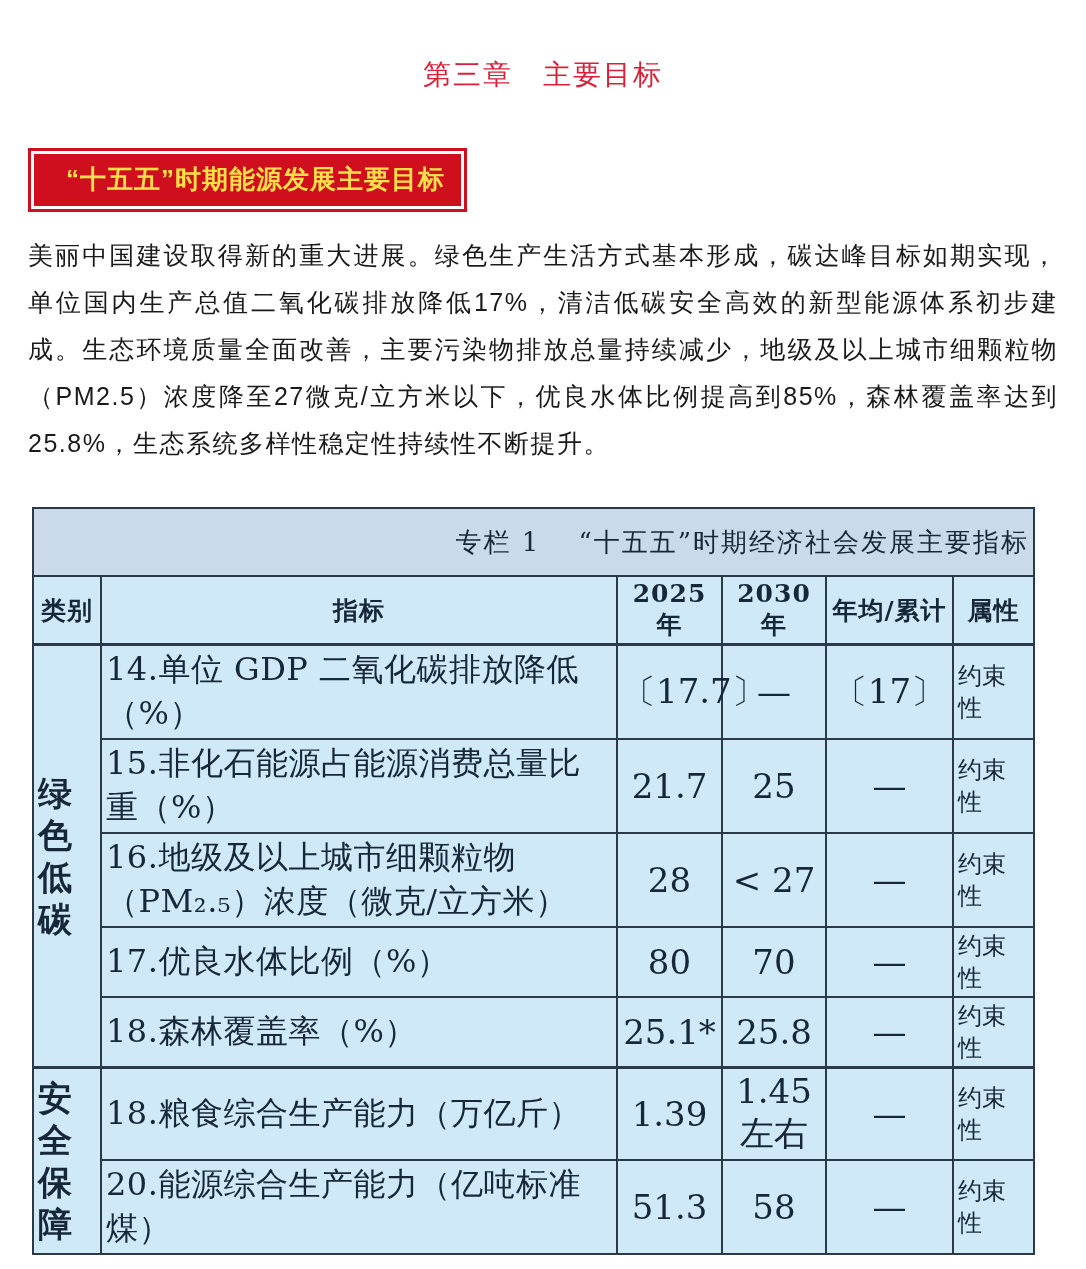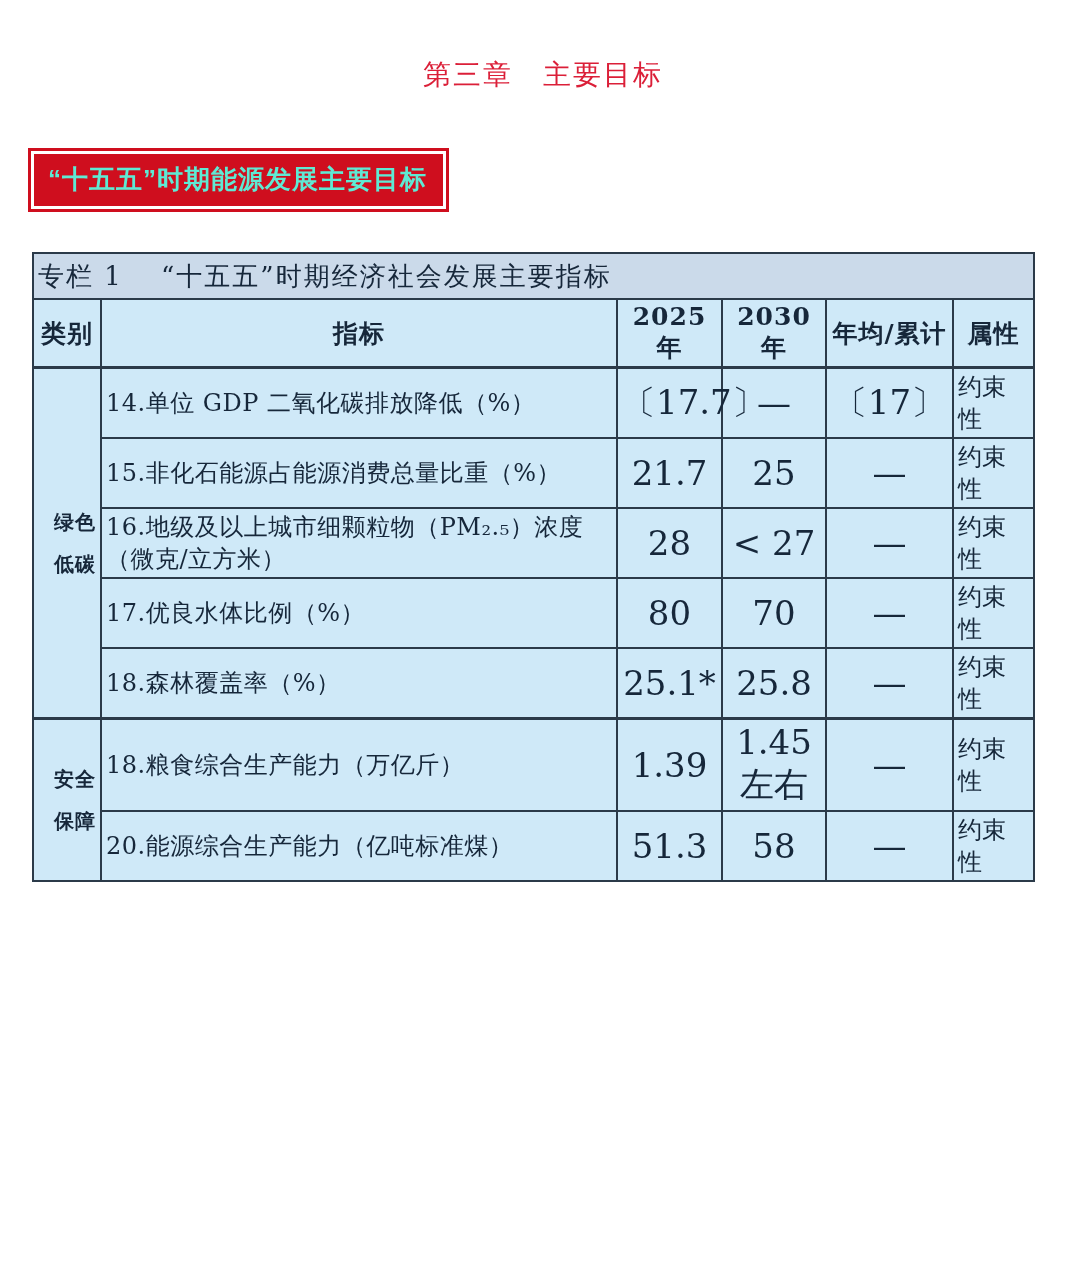"“十五五”时期能源发展主要目标" .badge-inner { color: #5eead4 -> #fde047; padding: 8px 16px 9px 14px -> 8px 16px 9px 32px }
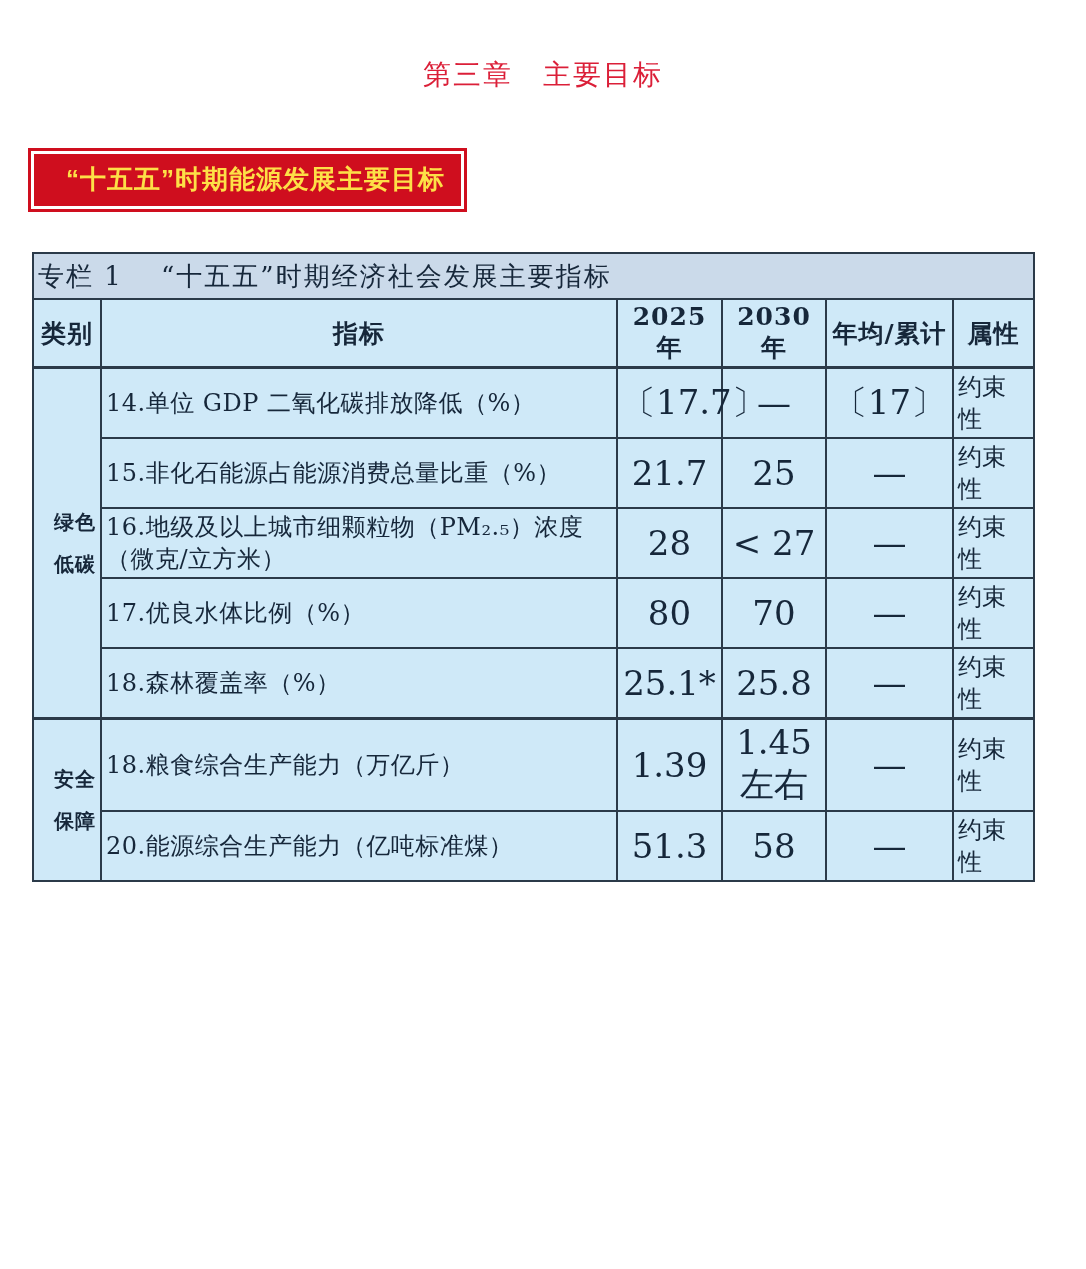"美丽中国建设取得新的重大进展。绿色生产生活方式基本形成，碳达峰目标如期实现，单位" p.body-par { html: none -> <p>美丽中国建设取得新的重大进展。绿色生产生活方式基本形成，碳达峰目标如期实现，单位国内生产总值二氧化碳排放降低17%，清洁低碳安全高效的新型能源体系初步建成。生态环境质量全面改善，主要污染物排放总量持续减少，地级及以上城市细颗粒物（PM2.5）浓度降至27微克/立方米以下，优良水体比例提高到85%，森林覆盖率达到25.8%，生态系统多样性稳定性持续性不断提升。</p> }
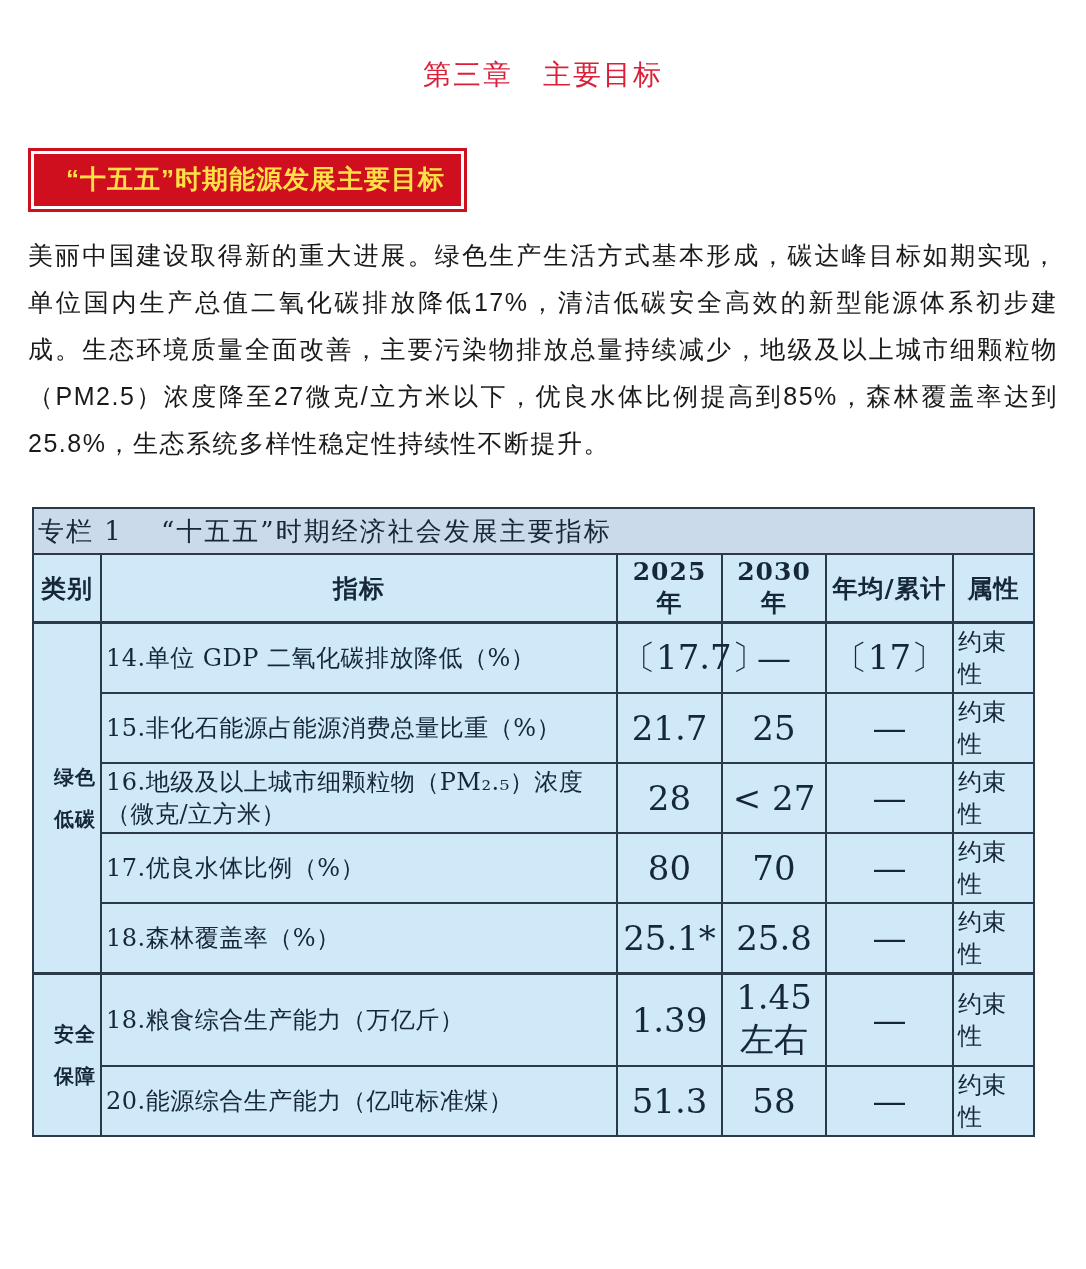"专栏 1 “十五五”时期经济社会发展主要指标" tr.title-row td { height: 46px -> 68px; text-align: left -> right }
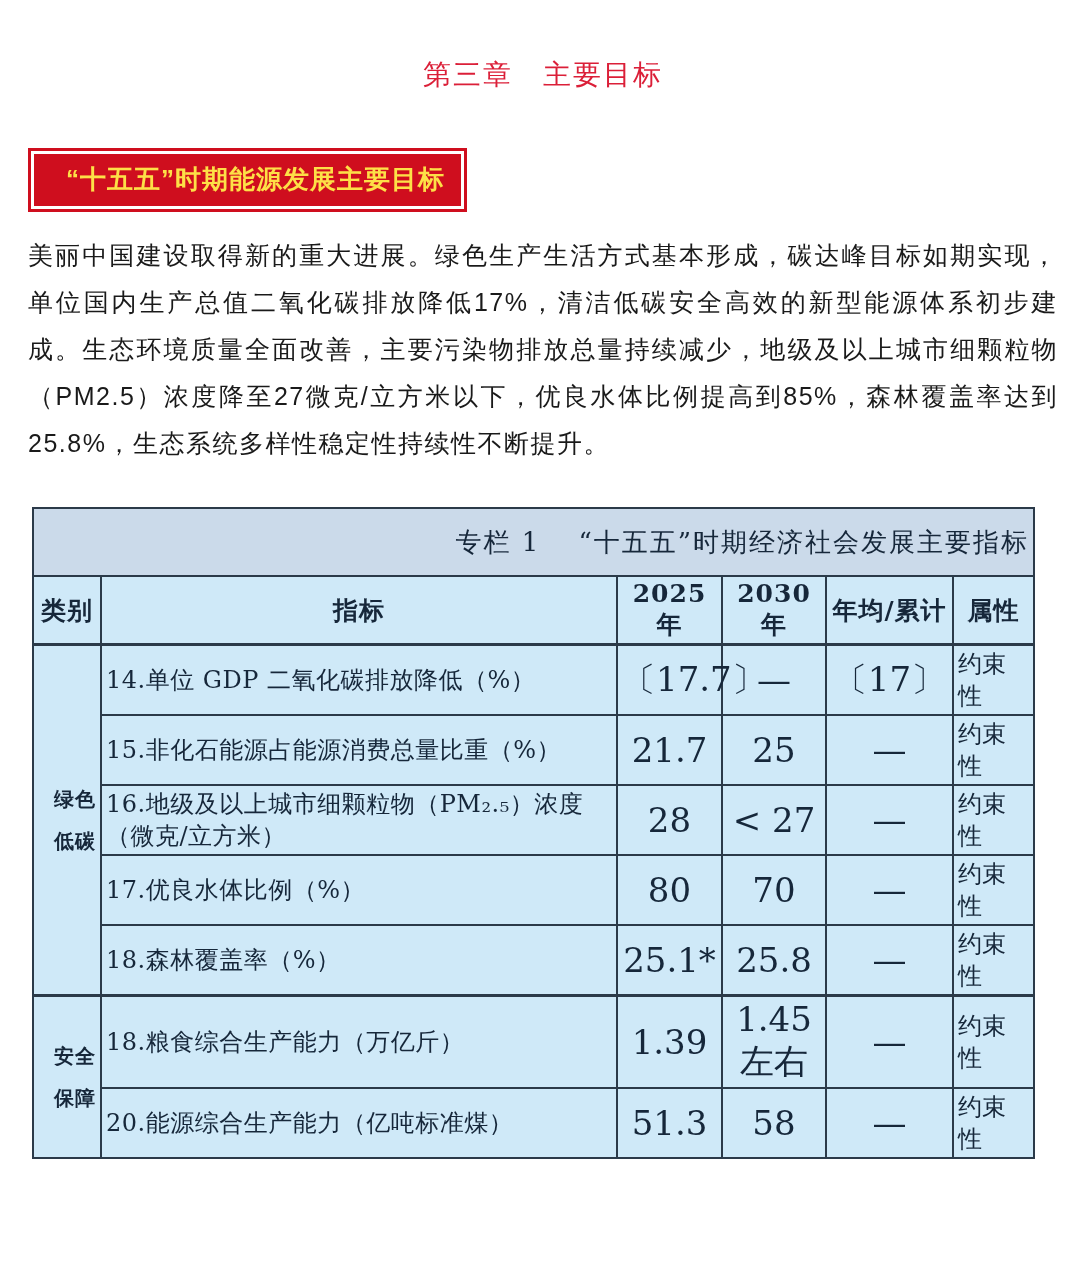"14.单位 GDP 二氧化碳排放降低（%）" td.ind { font-size: 24px -> 32px }
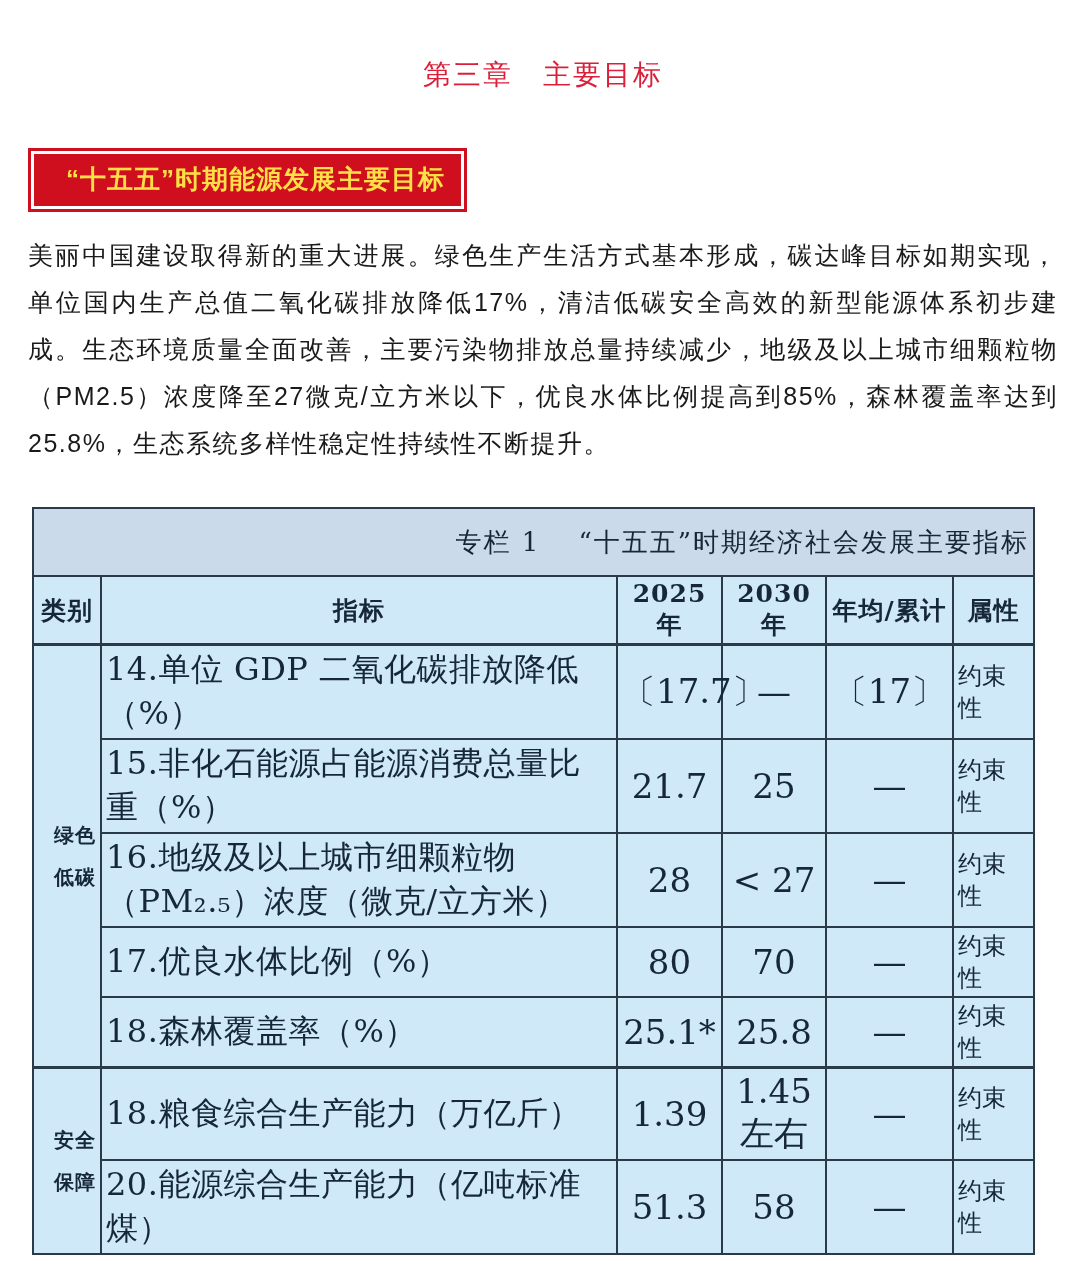"绿色 低碳" td.cat { font-size: 20px -> 34px; text-align: right -> left }
